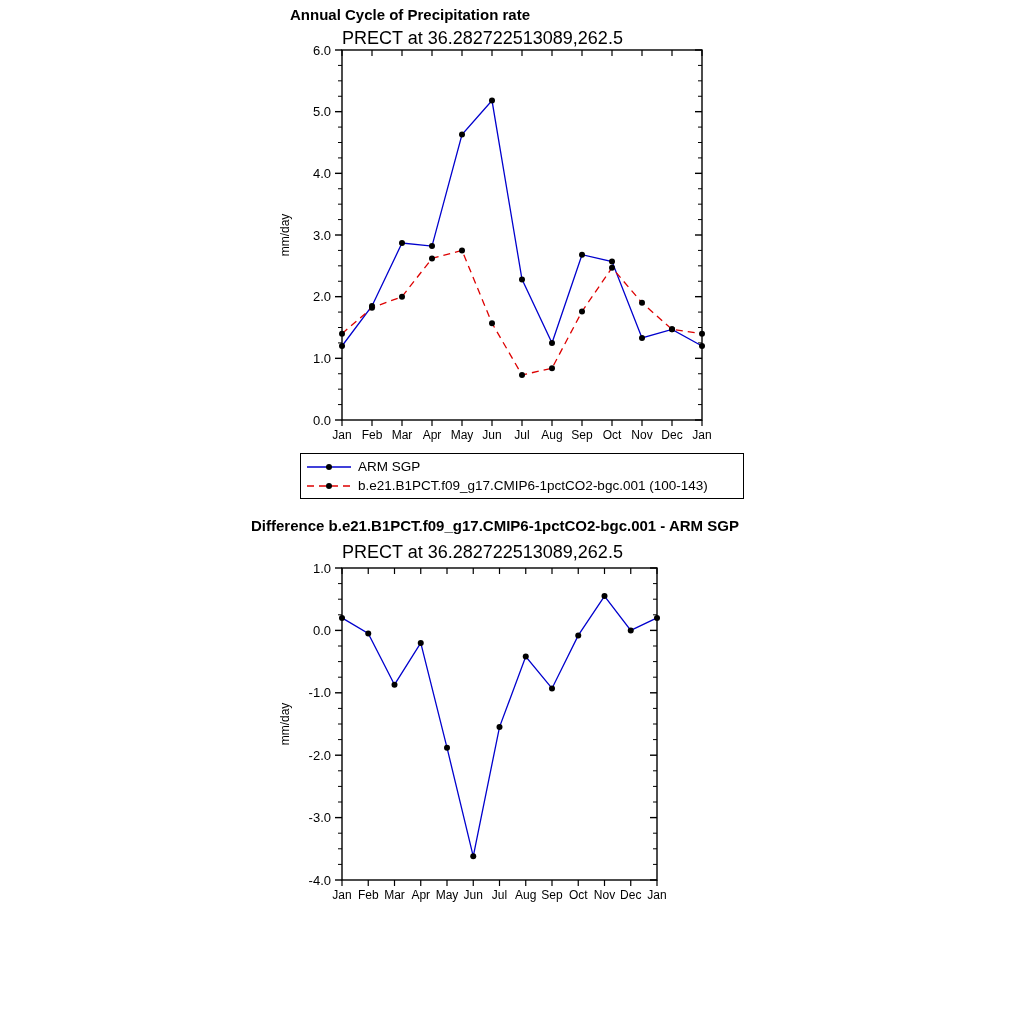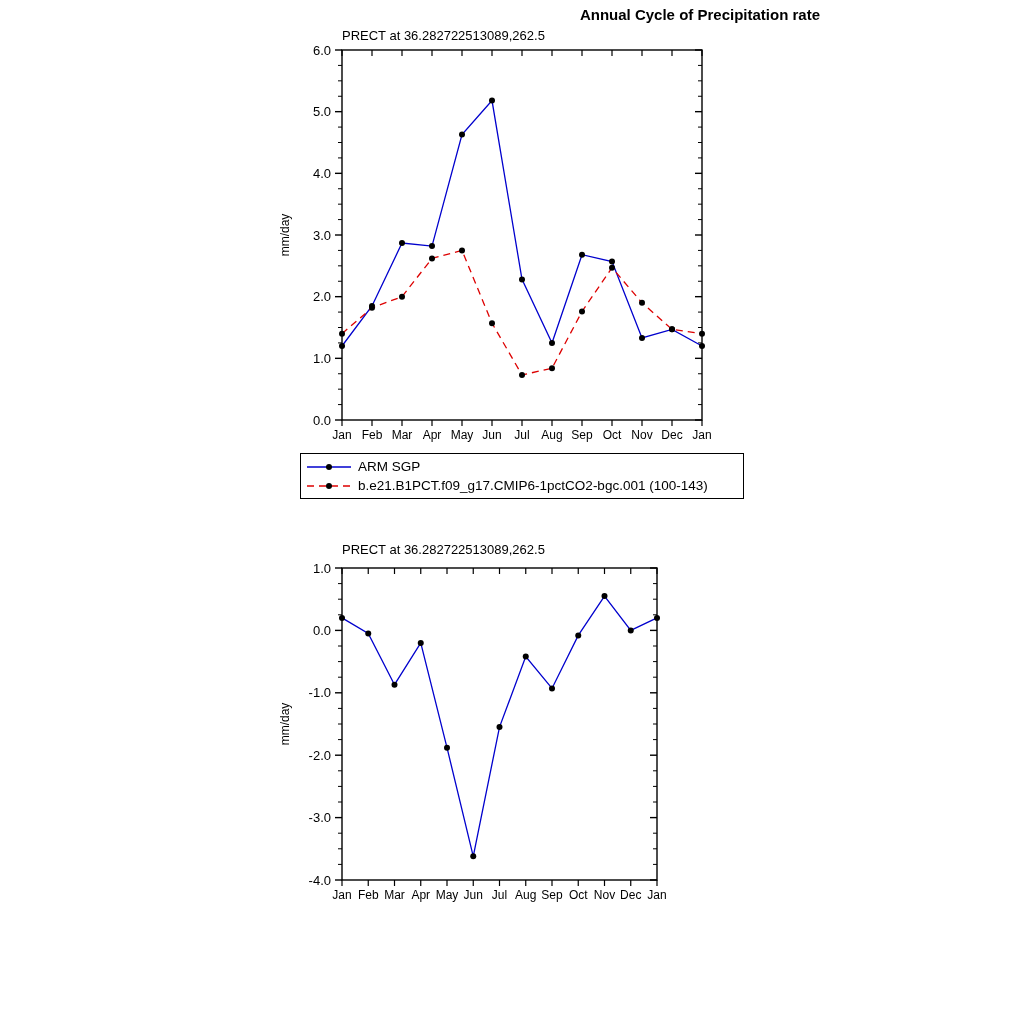"Annual Cycle of Precipitation rate" .title-top { text-align: right -> none }
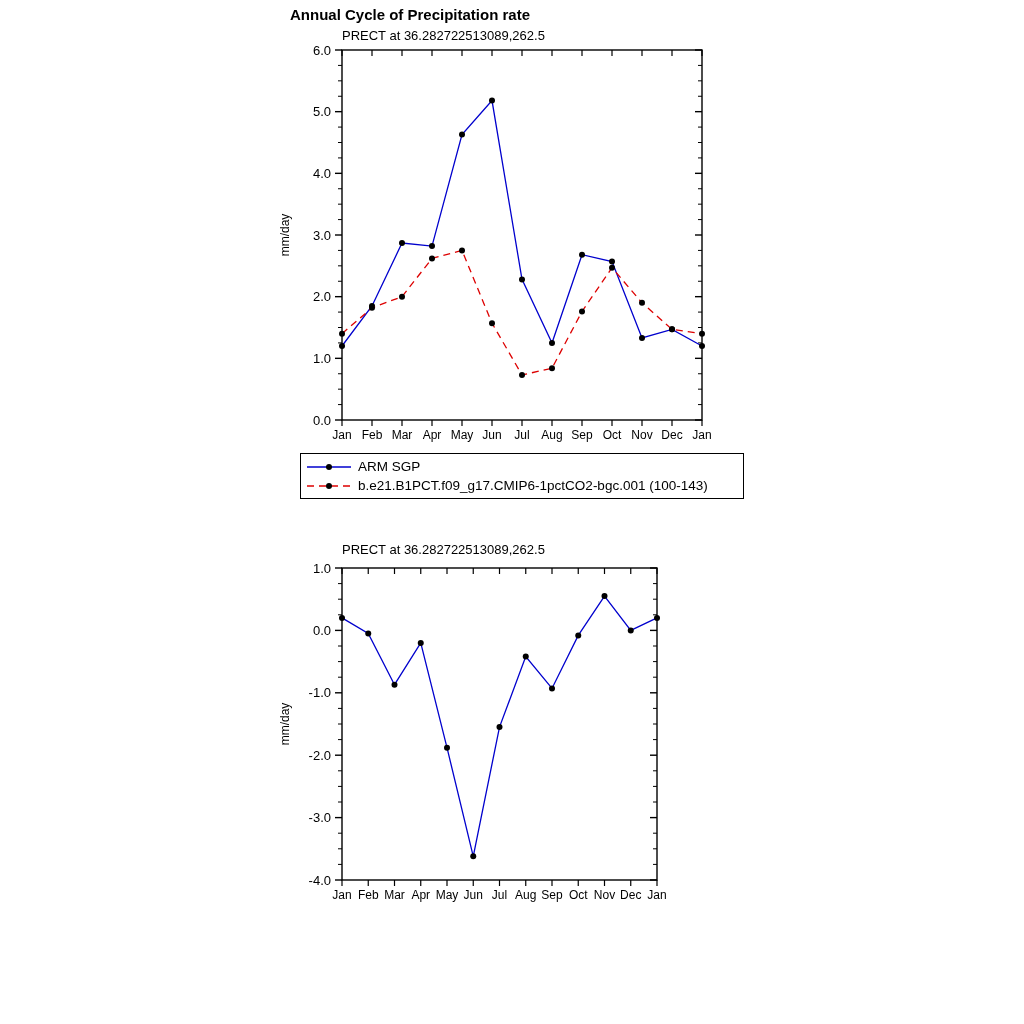"PRECT at 36.282722513089,262.5" .subtitle { font-size: 13px -> 18px }
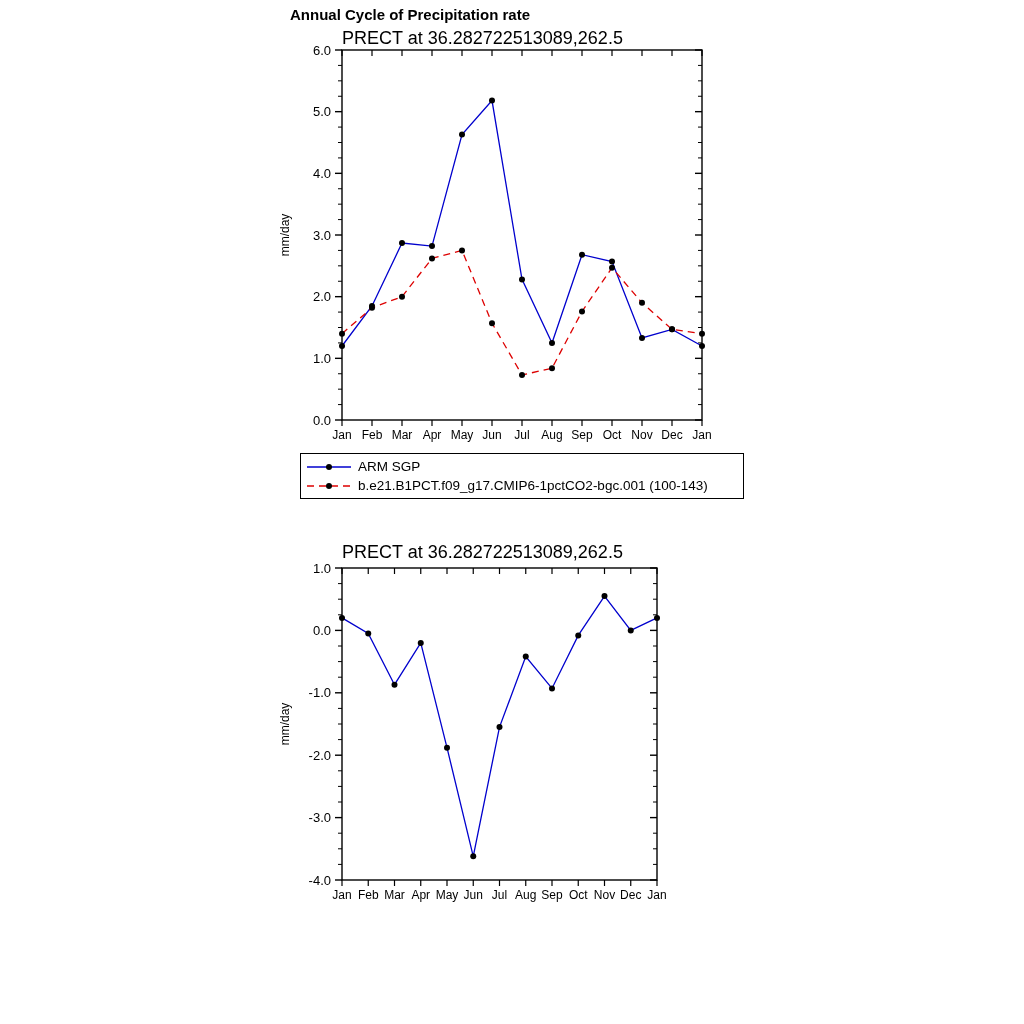"Difference" div.title { html: none -> <div>Difference b.e21.B1PCT.f09_g17.CMIP6-1pctCO2-bgc.001 - ARM SGP</div> }
